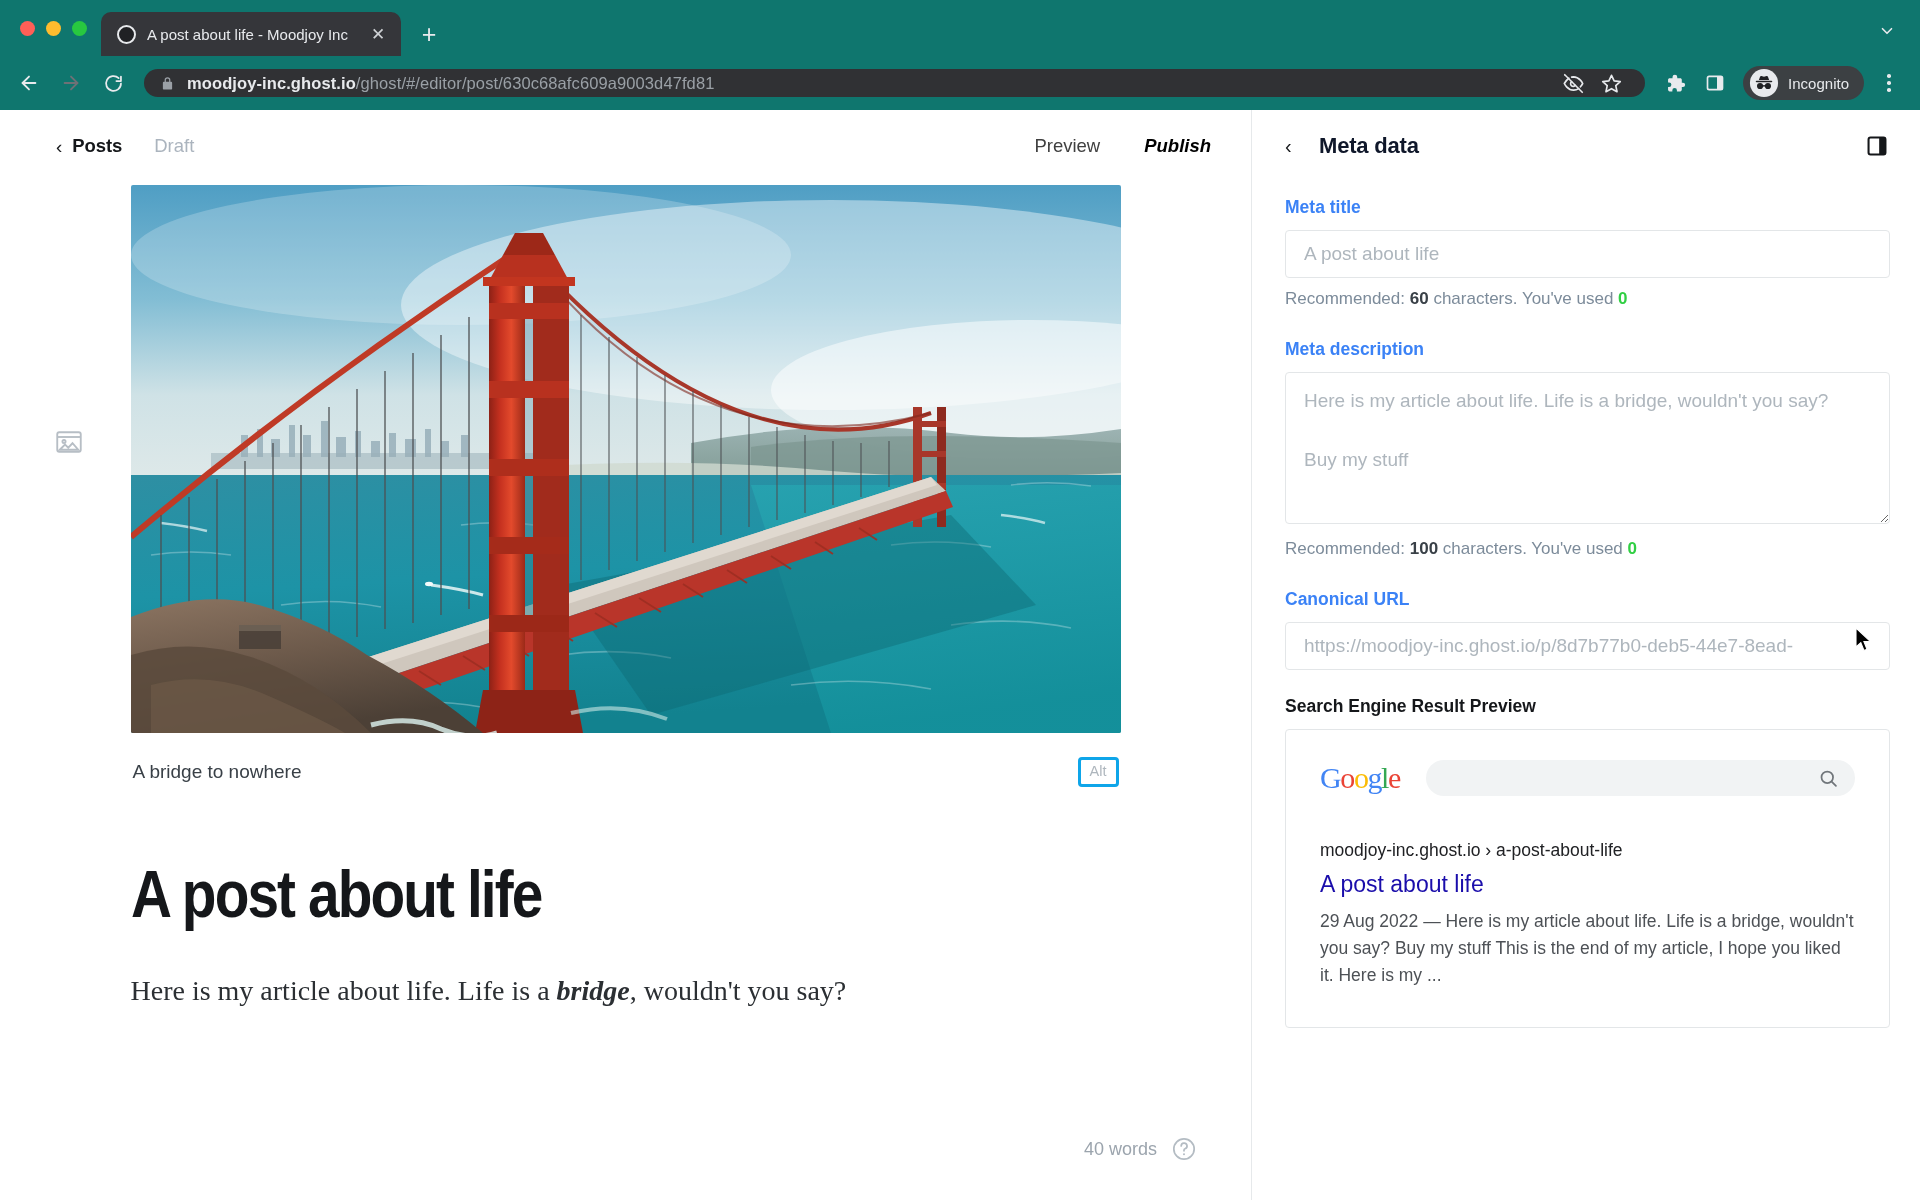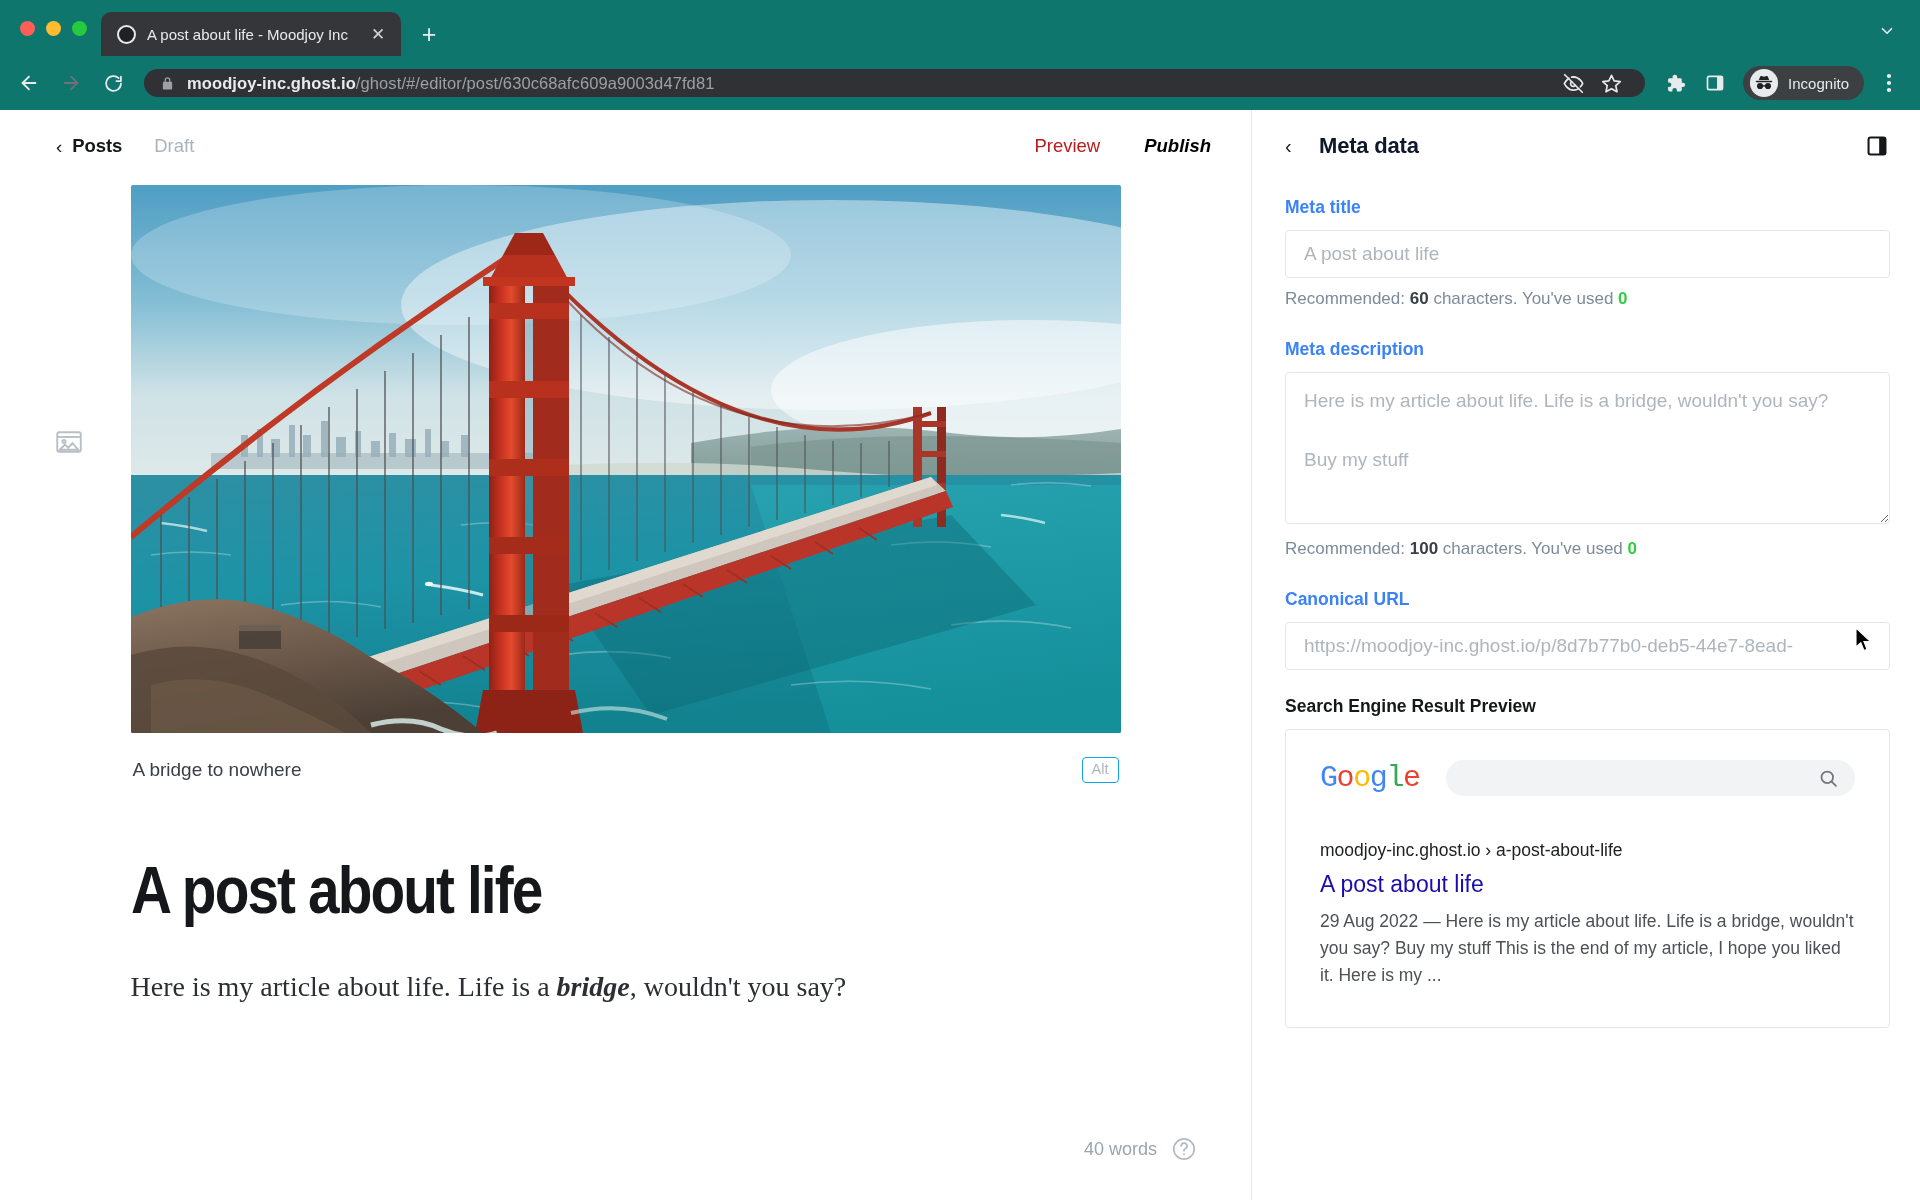"Preview" #preview-btn { color: #b91c1c -> #404040 }
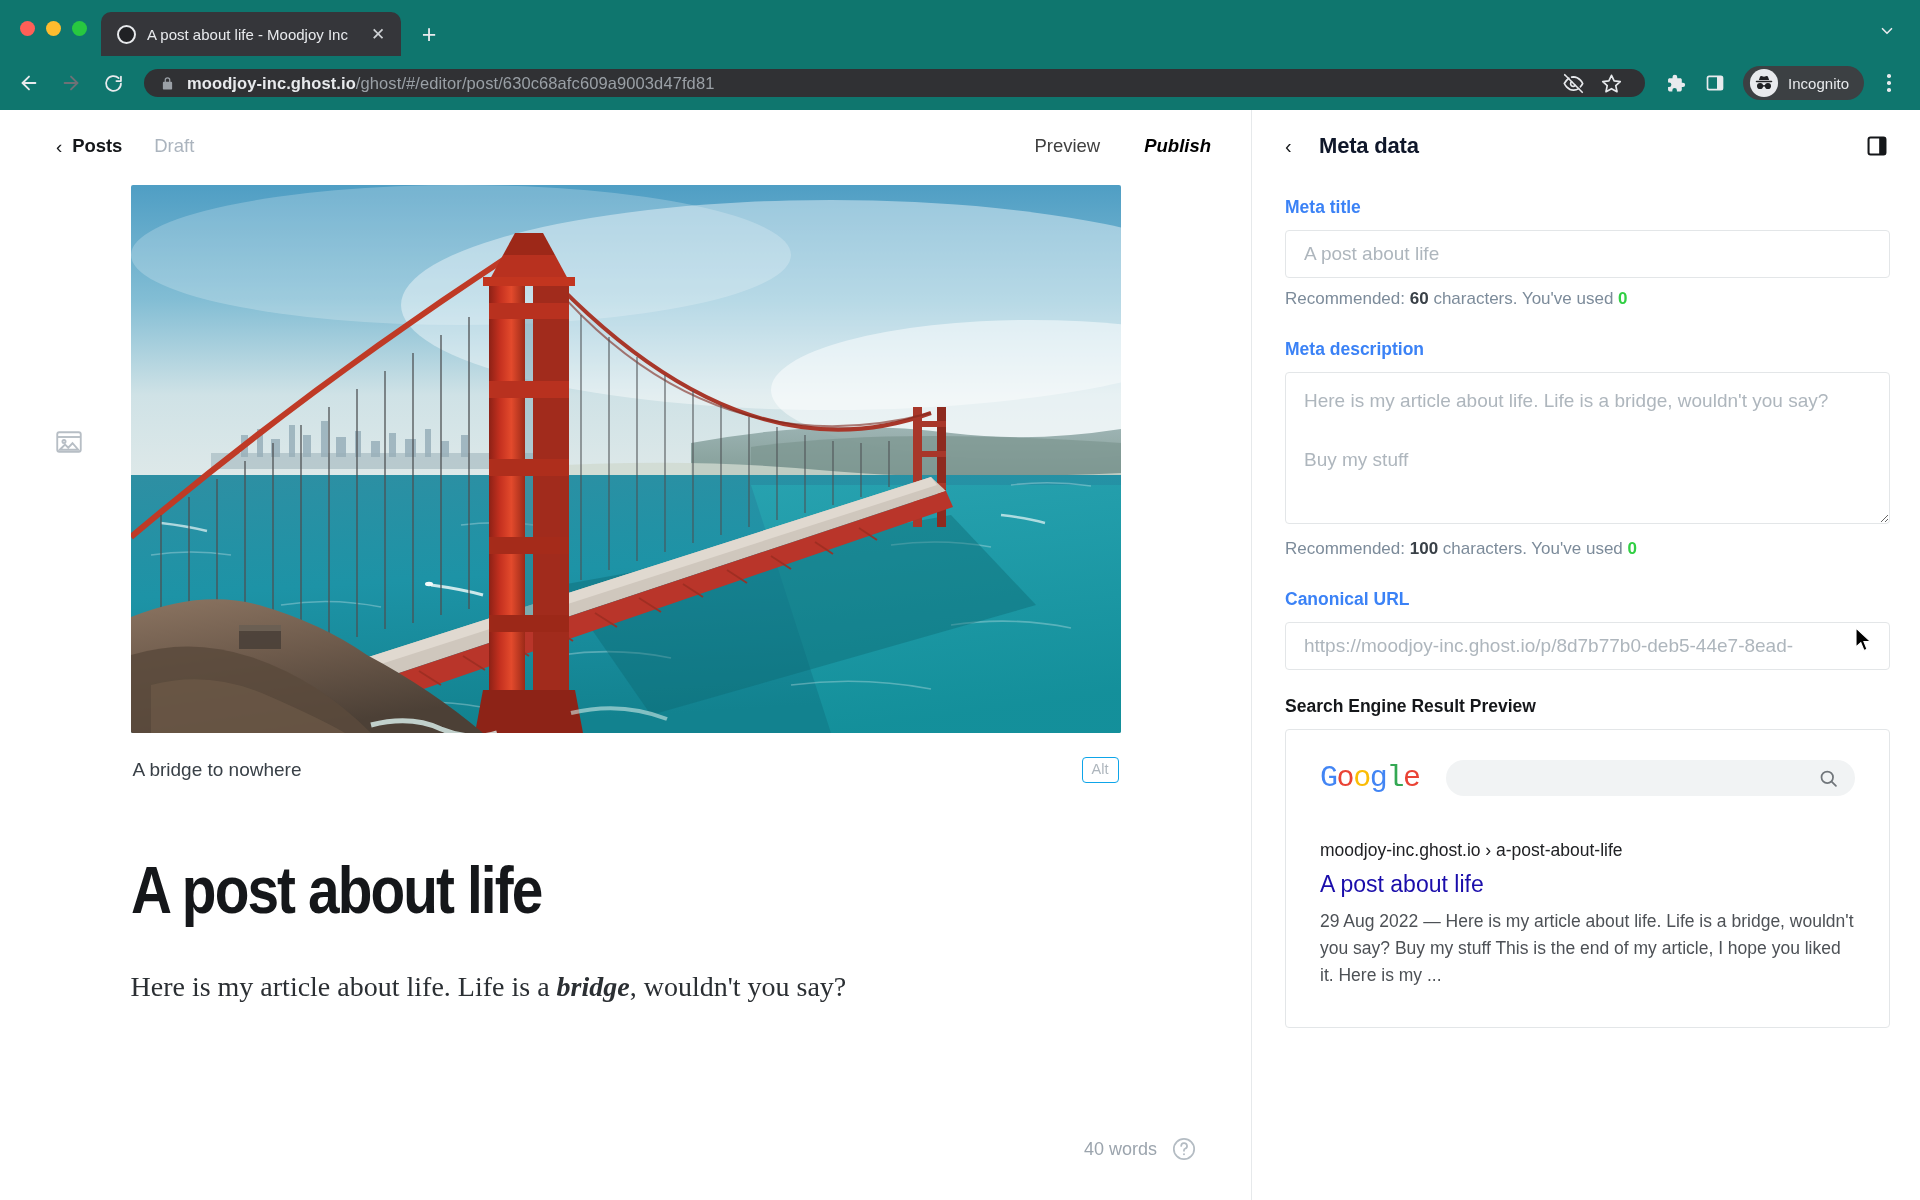"Alt" #alt-btn { border: 1px solid #0ea5e9 -> 3px solid #0ea5e9 }
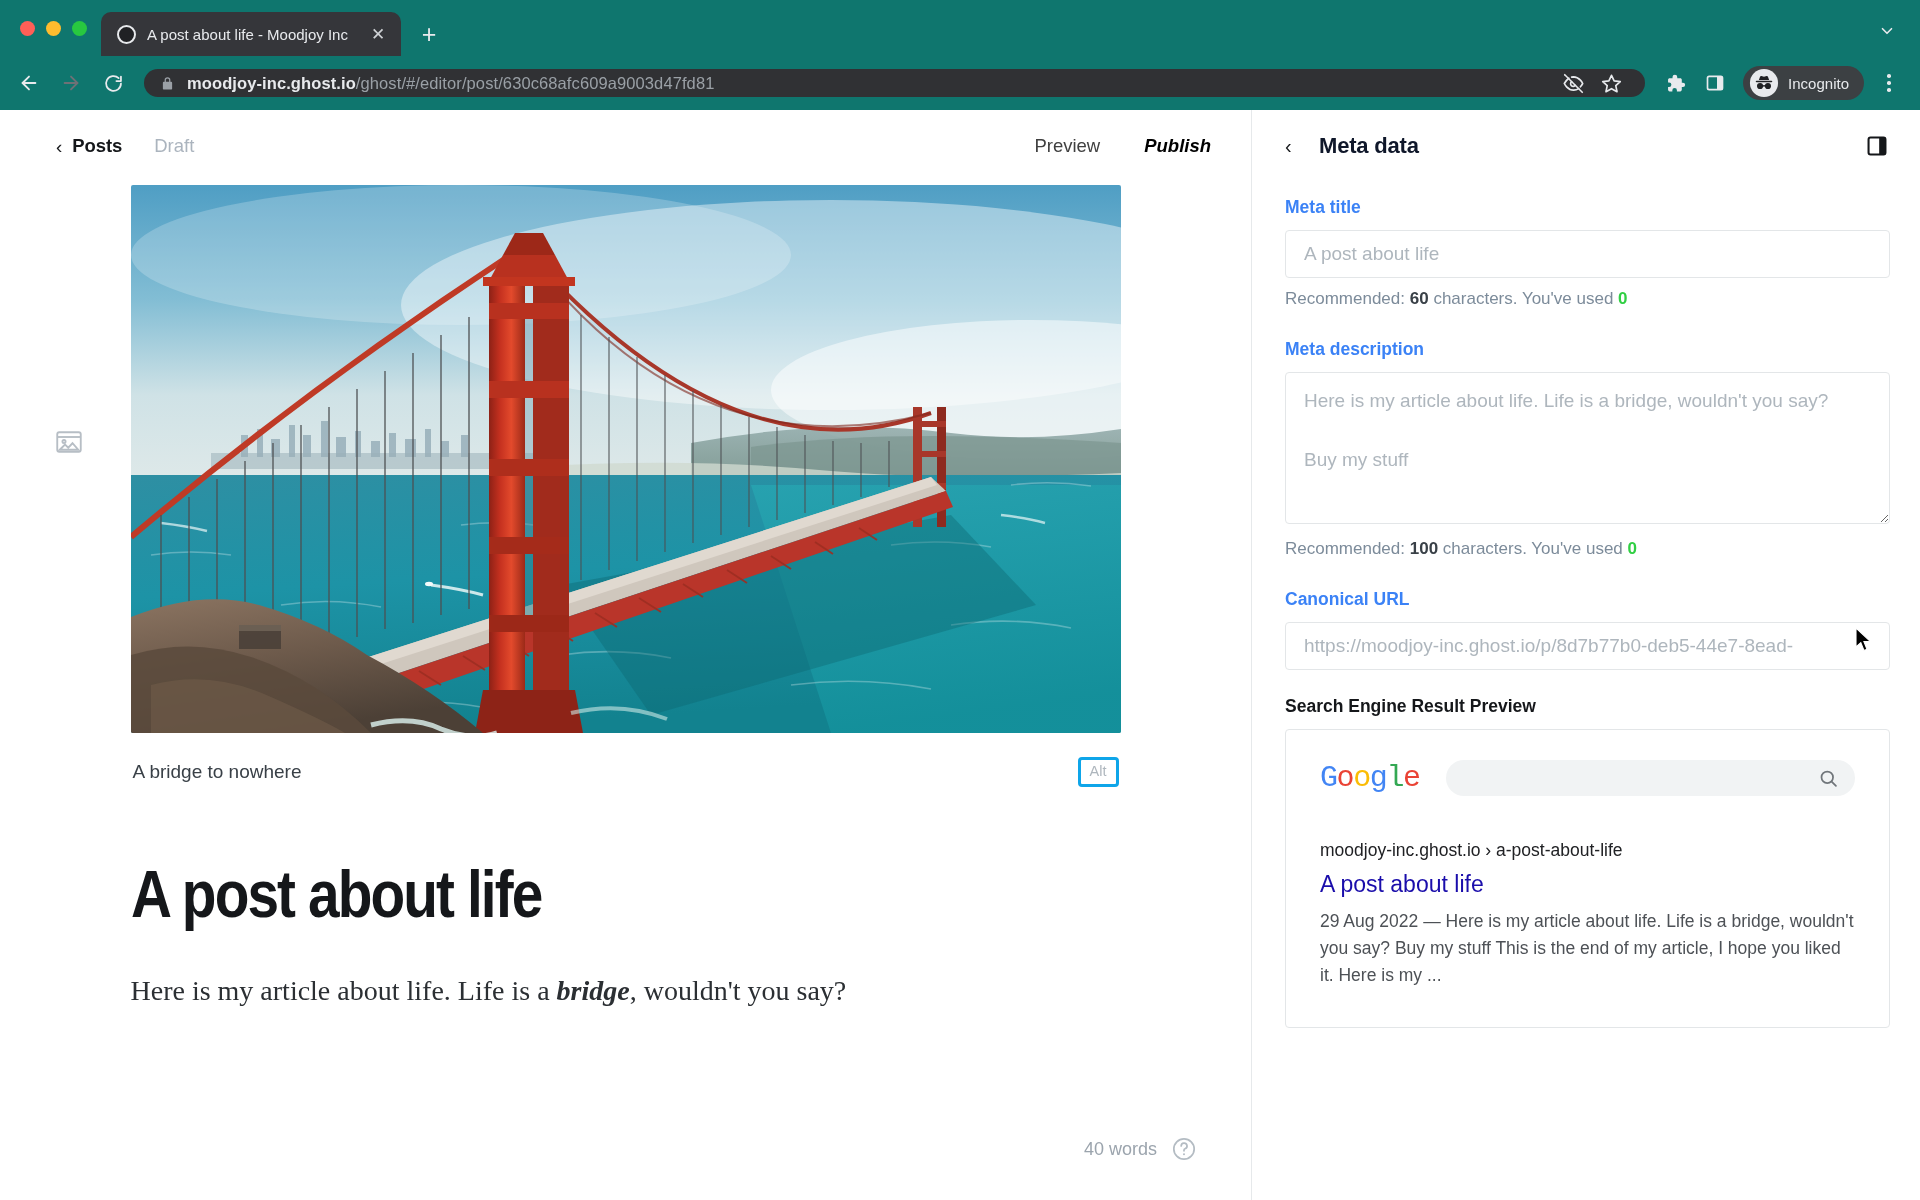"Google" #g-logo { font-family: Liberation Mono, monospace -> Liberation Serif, serif }
